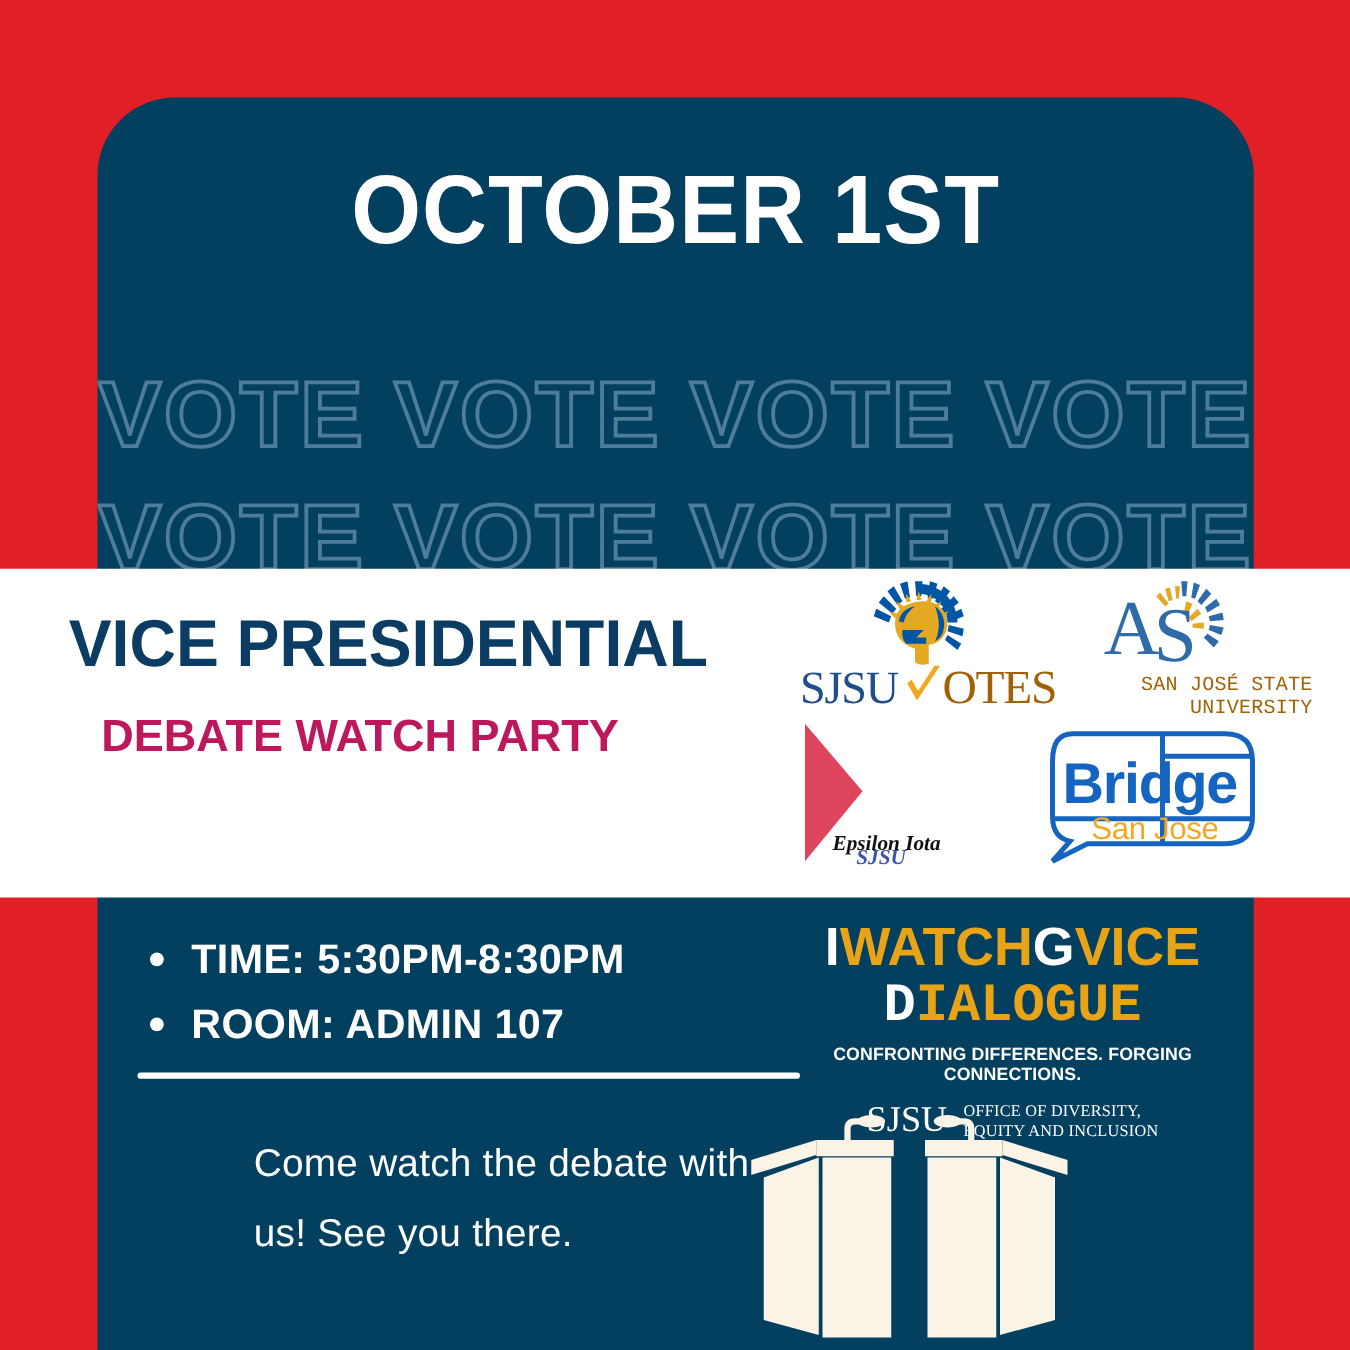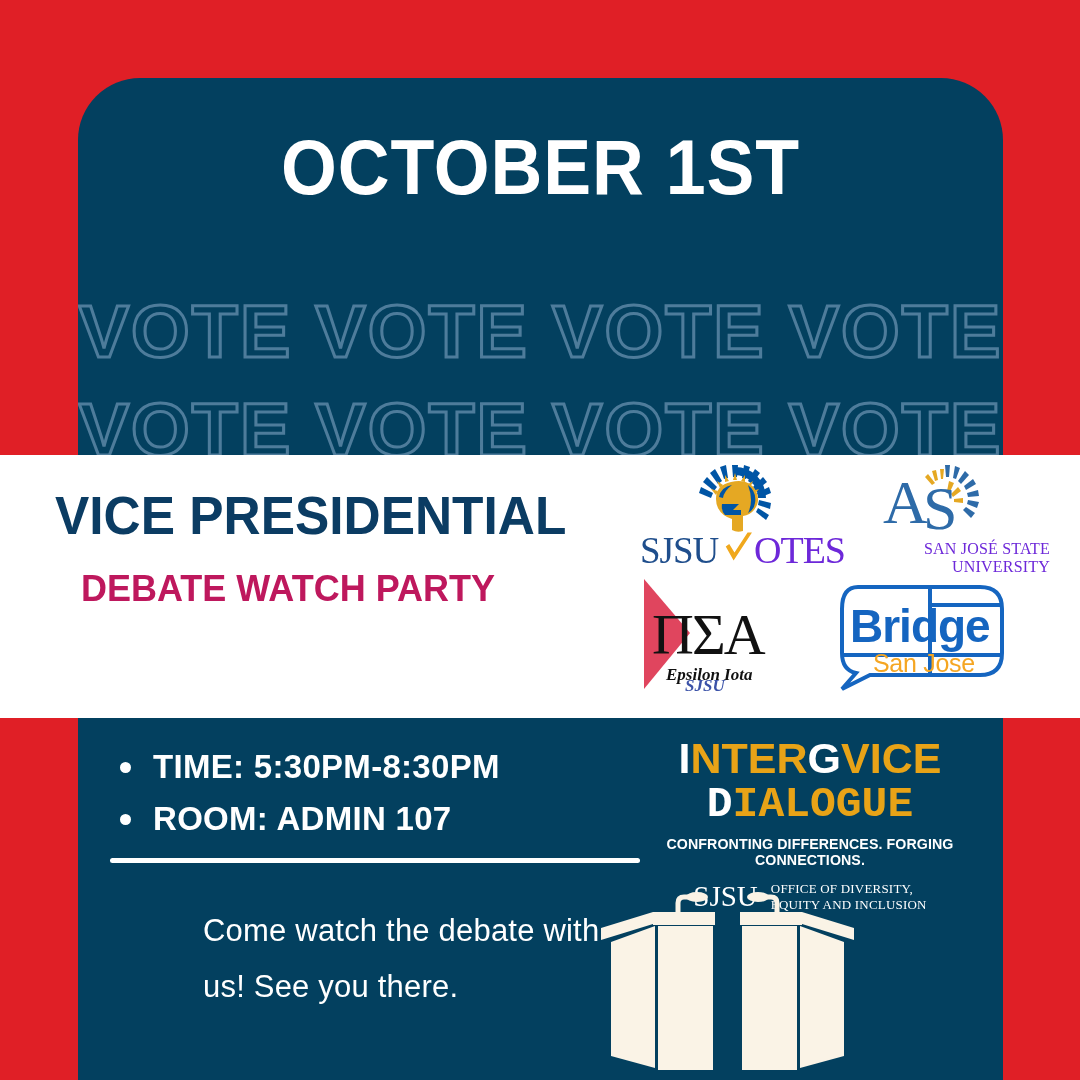"OTES" .votes-txt { color: #6d28d9 -> #a16207 }
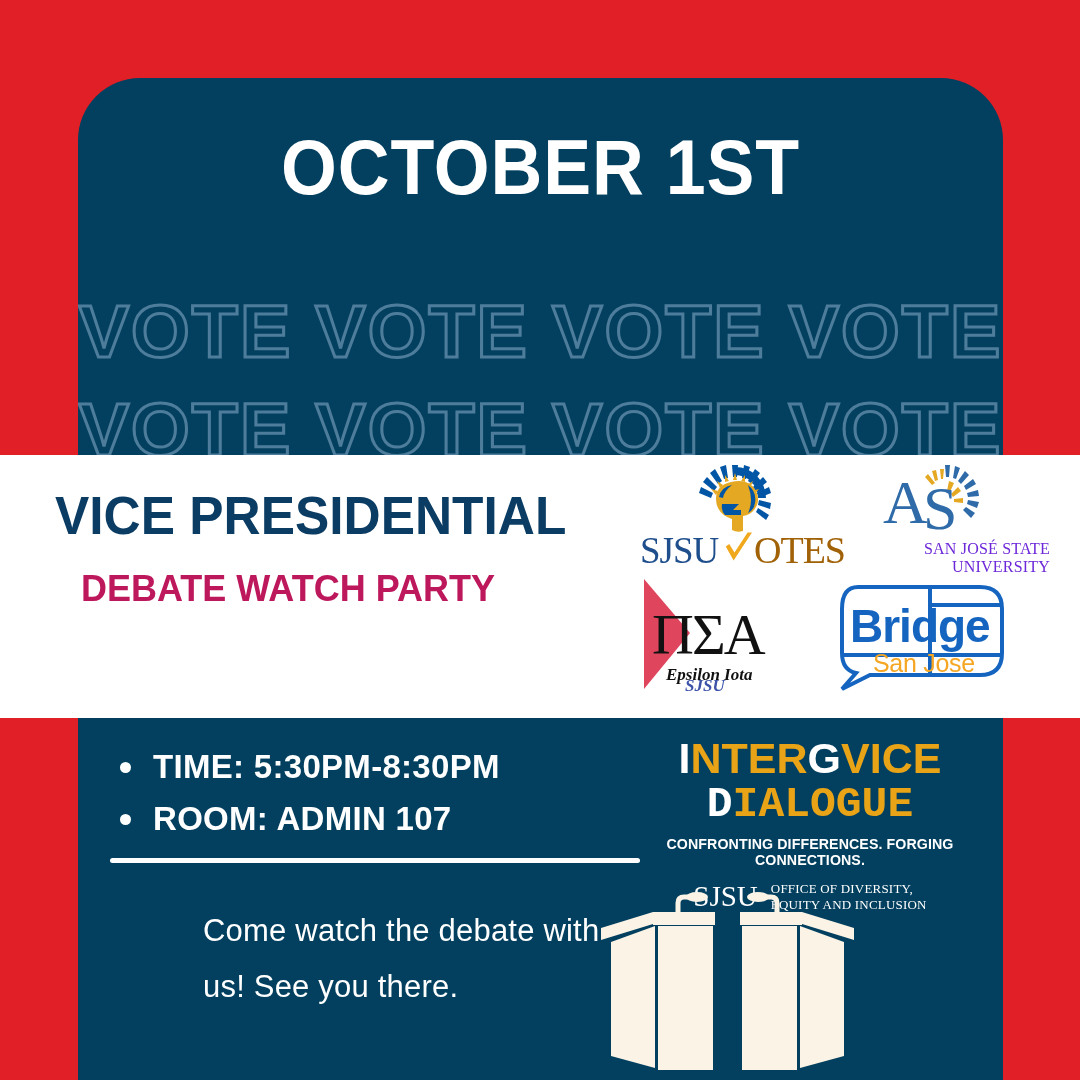"SAN JOSÉ STATE UNIVERSITY" .as-l2 { color: #6d28d9 -> #a16207; font-family: Liberation Serif, serif -> Liberation Mono, monospace }
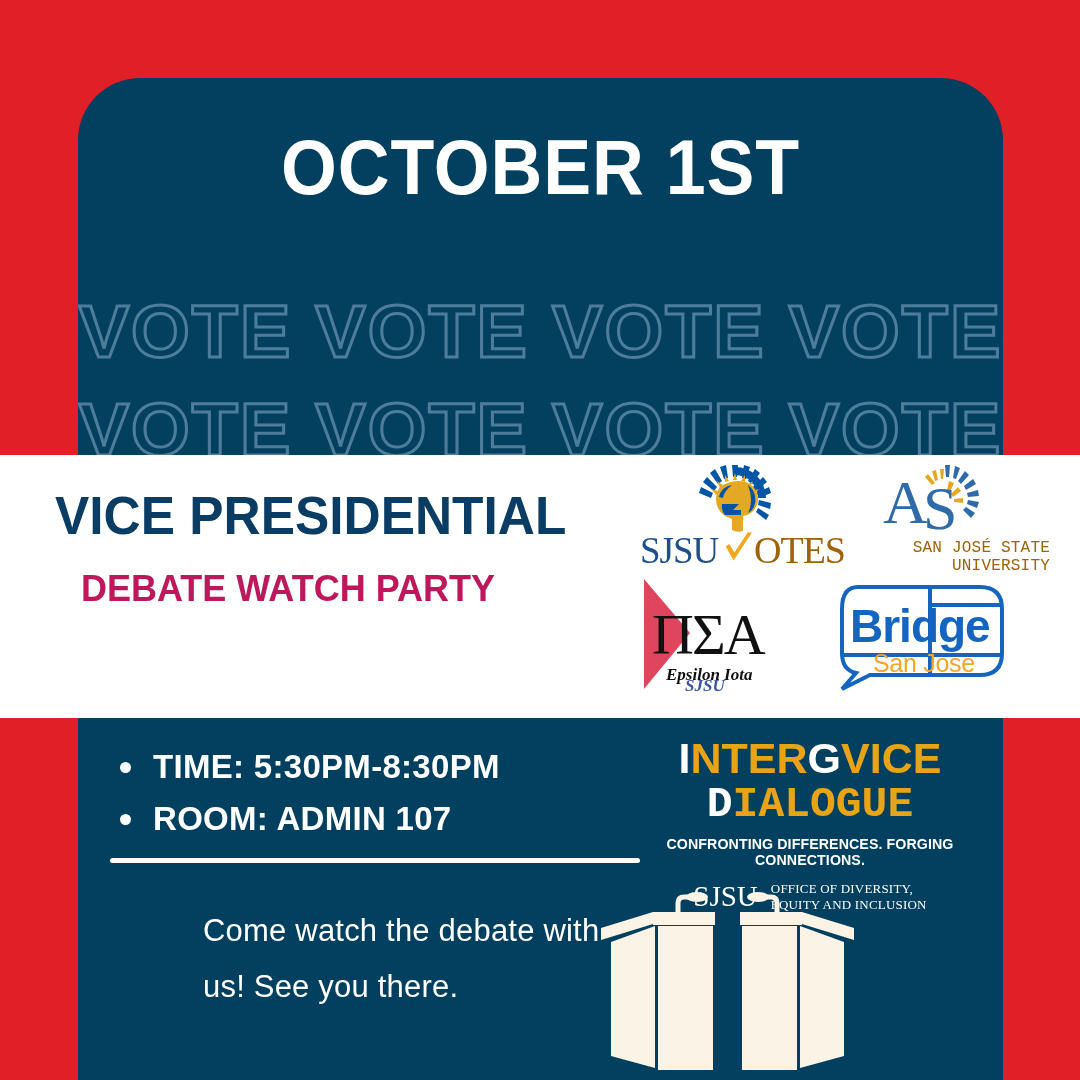"ΠΣΑ" div.psa-greek { html: <div>ΠΣΑ</div> -> none }
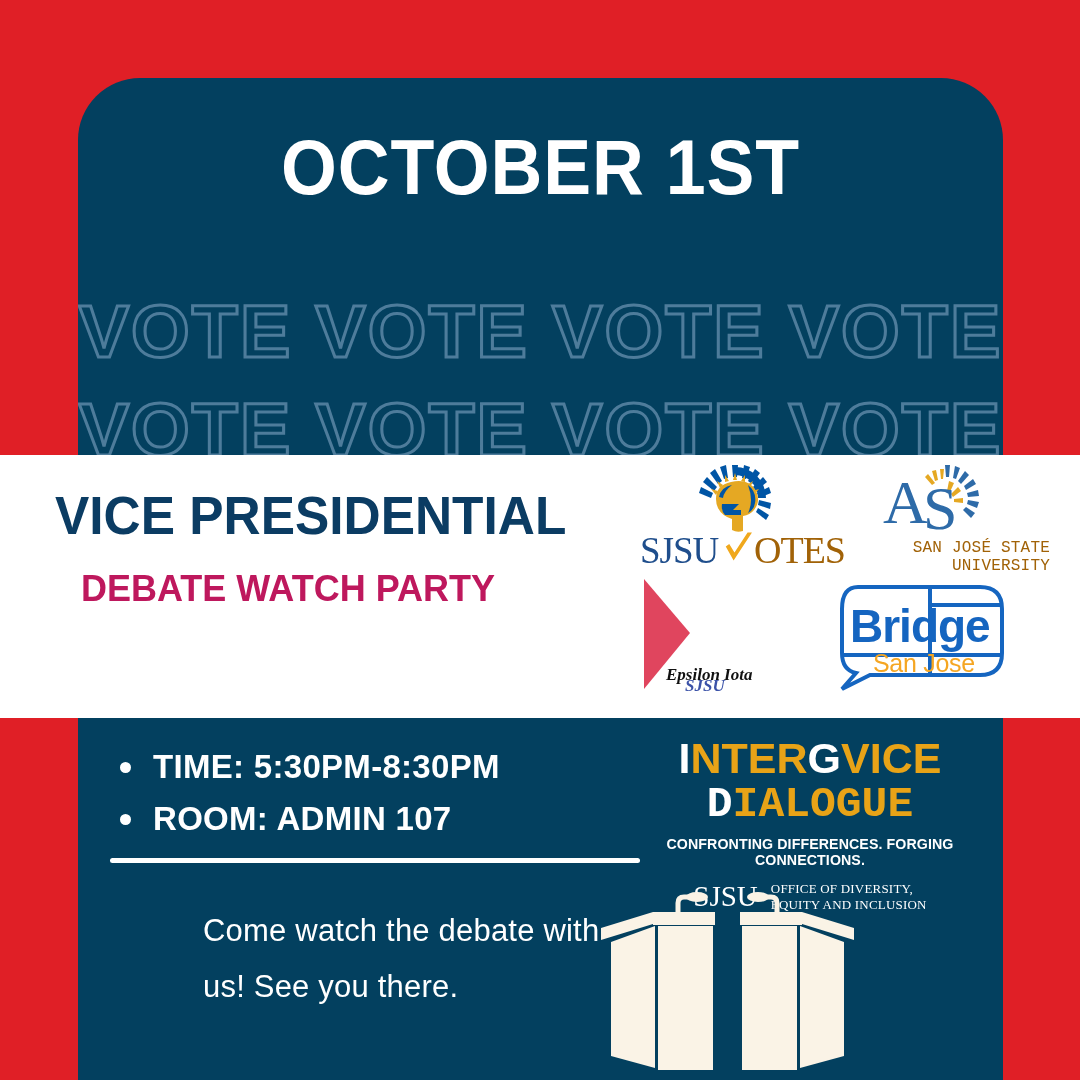"NTER" span.gold { text: NTER -> WATCH }
